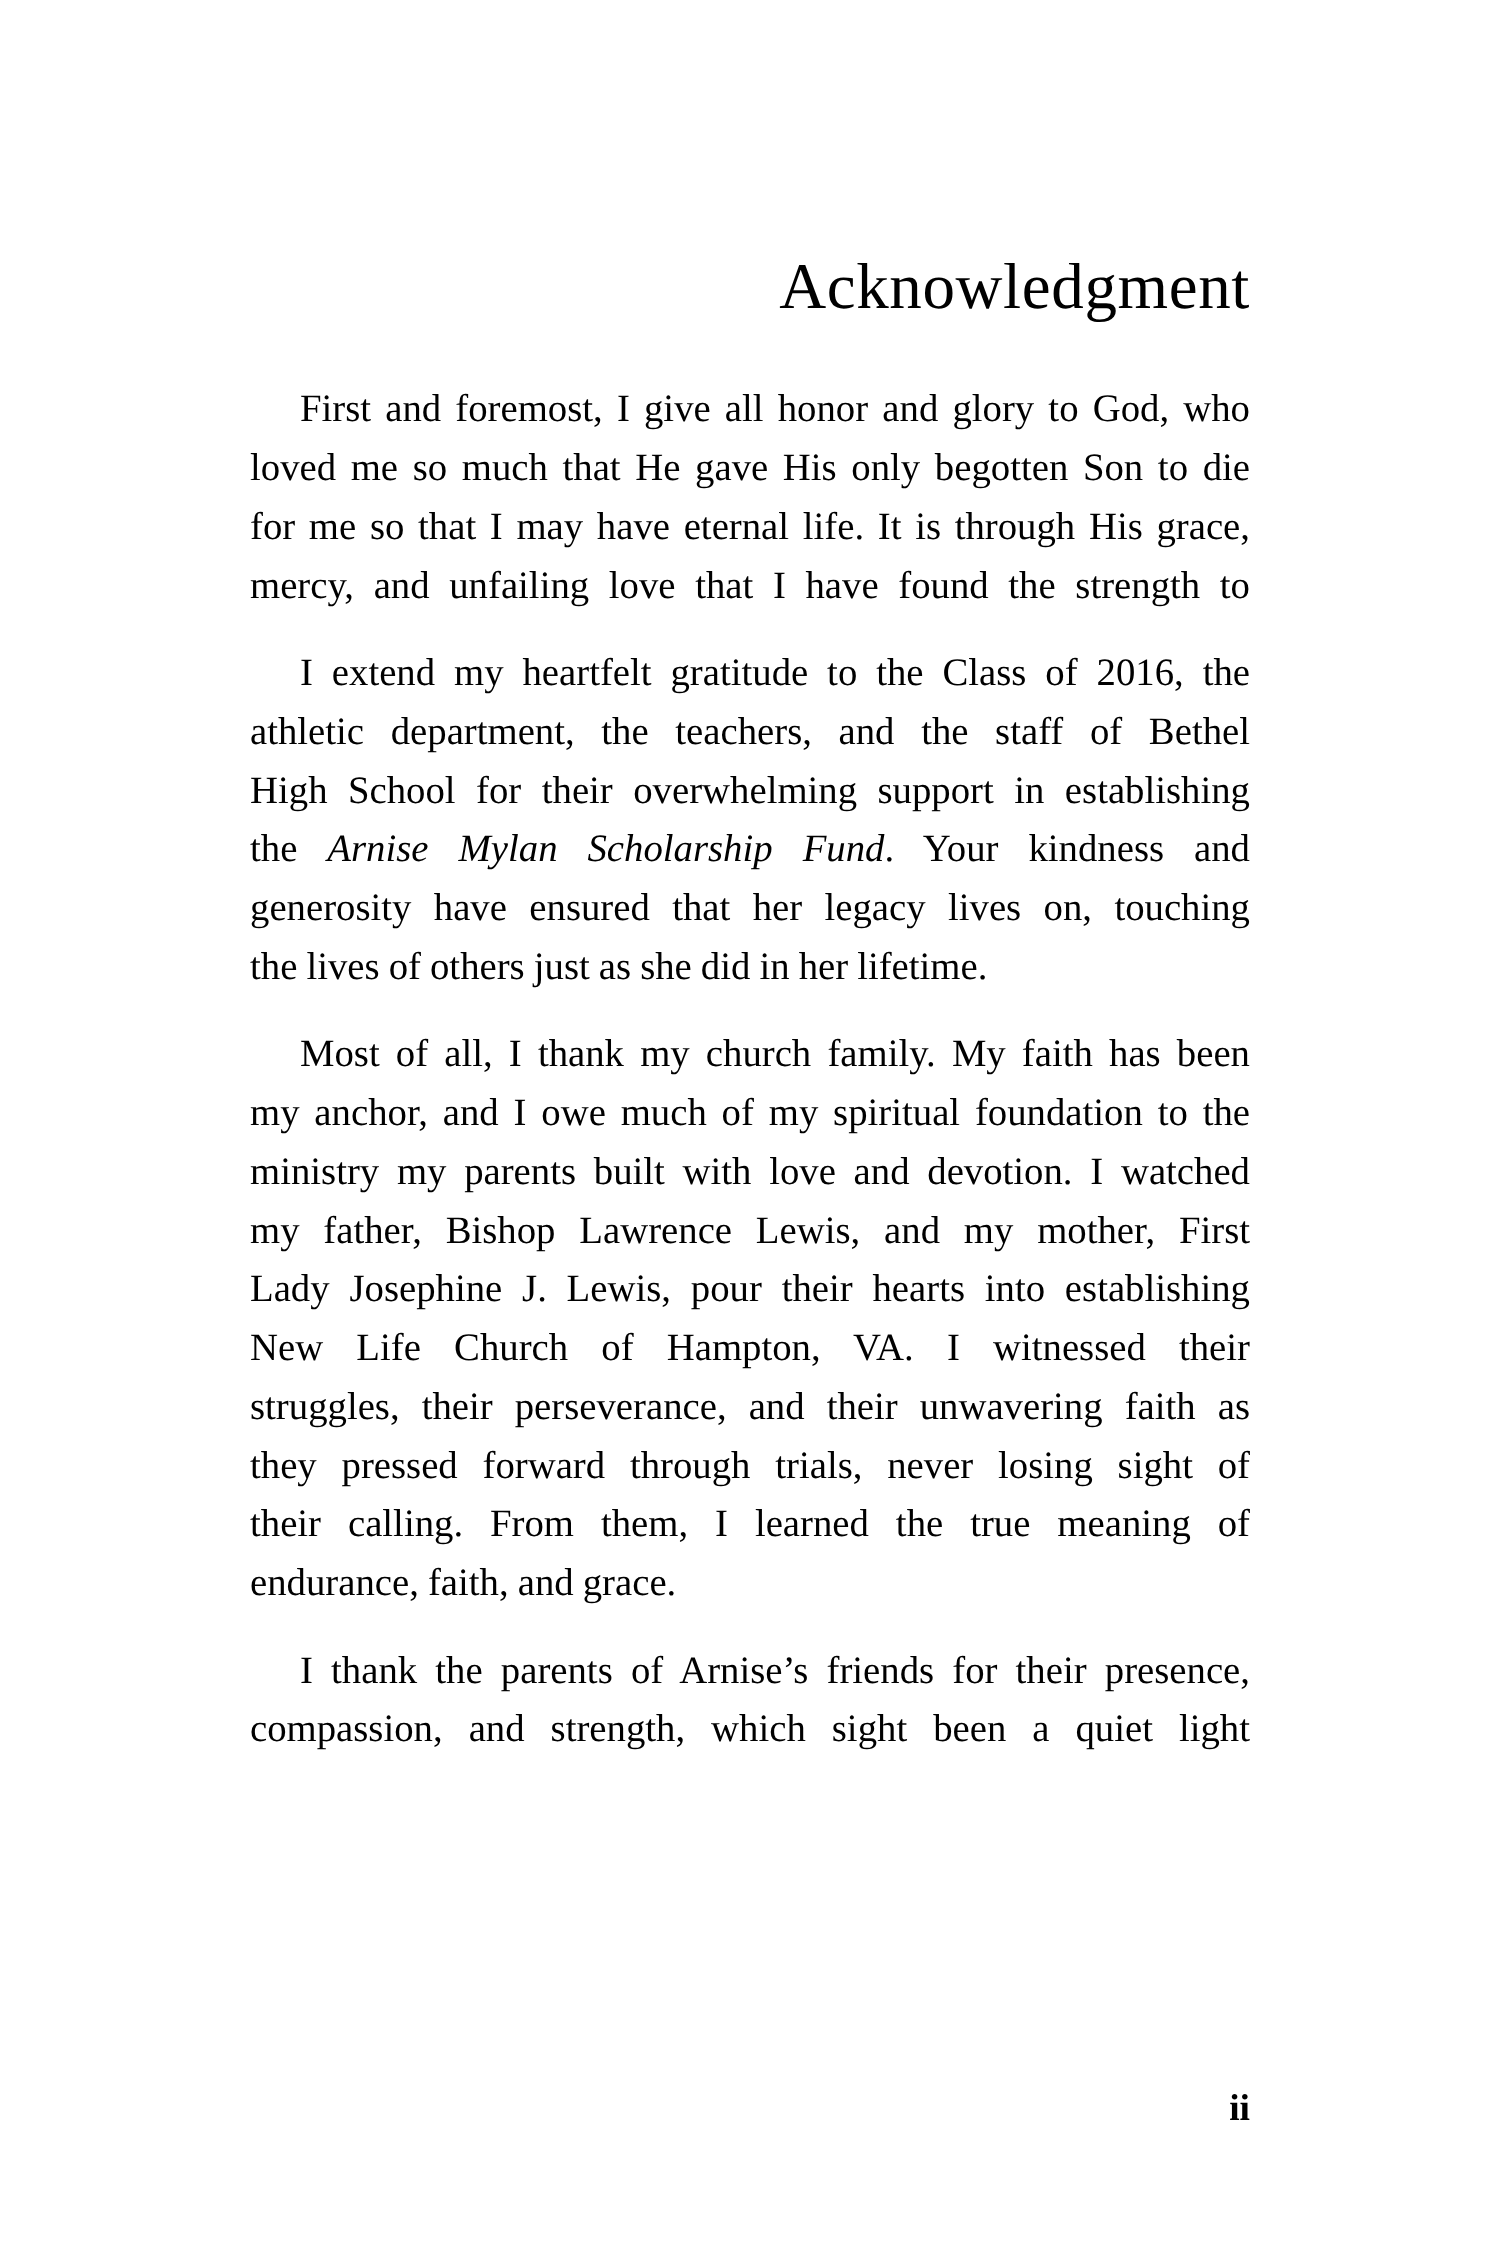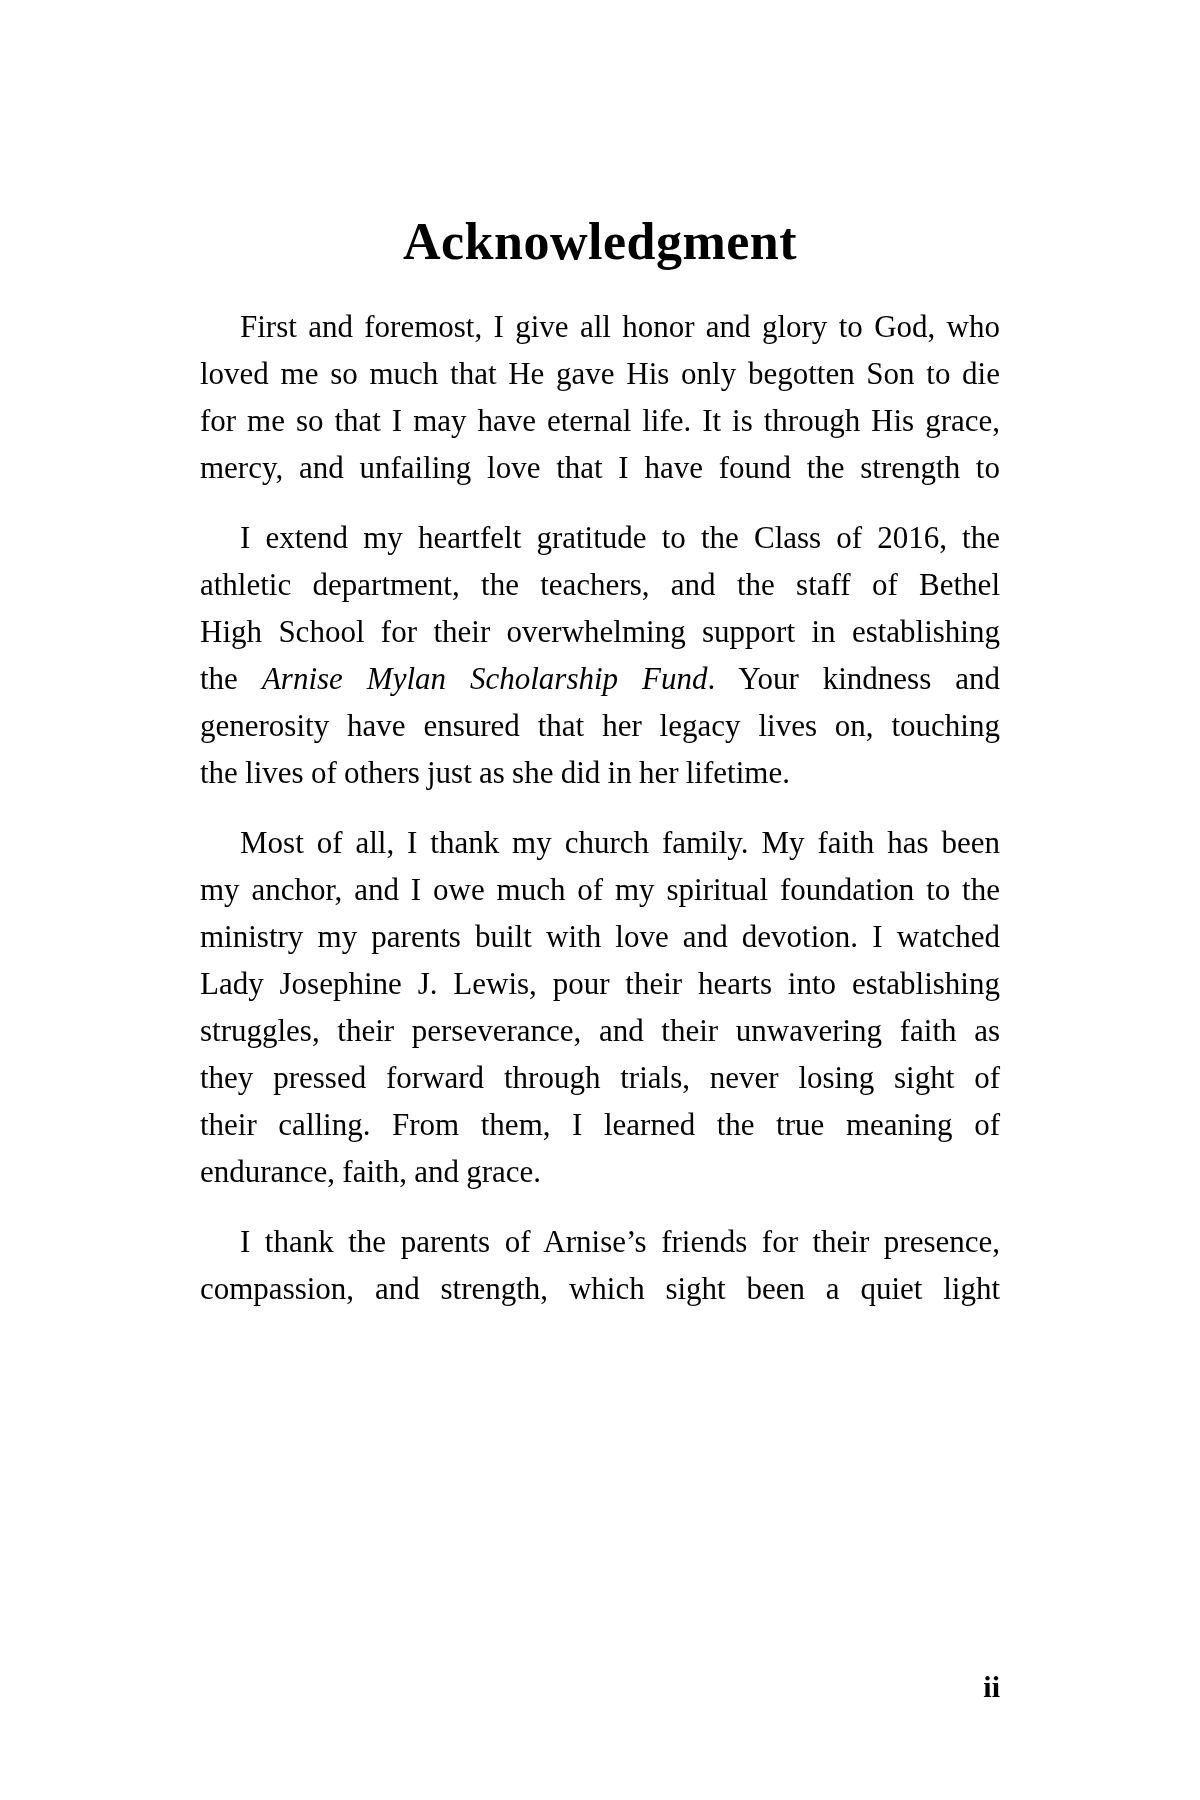"Acknowledgment" .title { font-weight: bold -> normal; text-align: center -> right; top: 213px -> 201px }
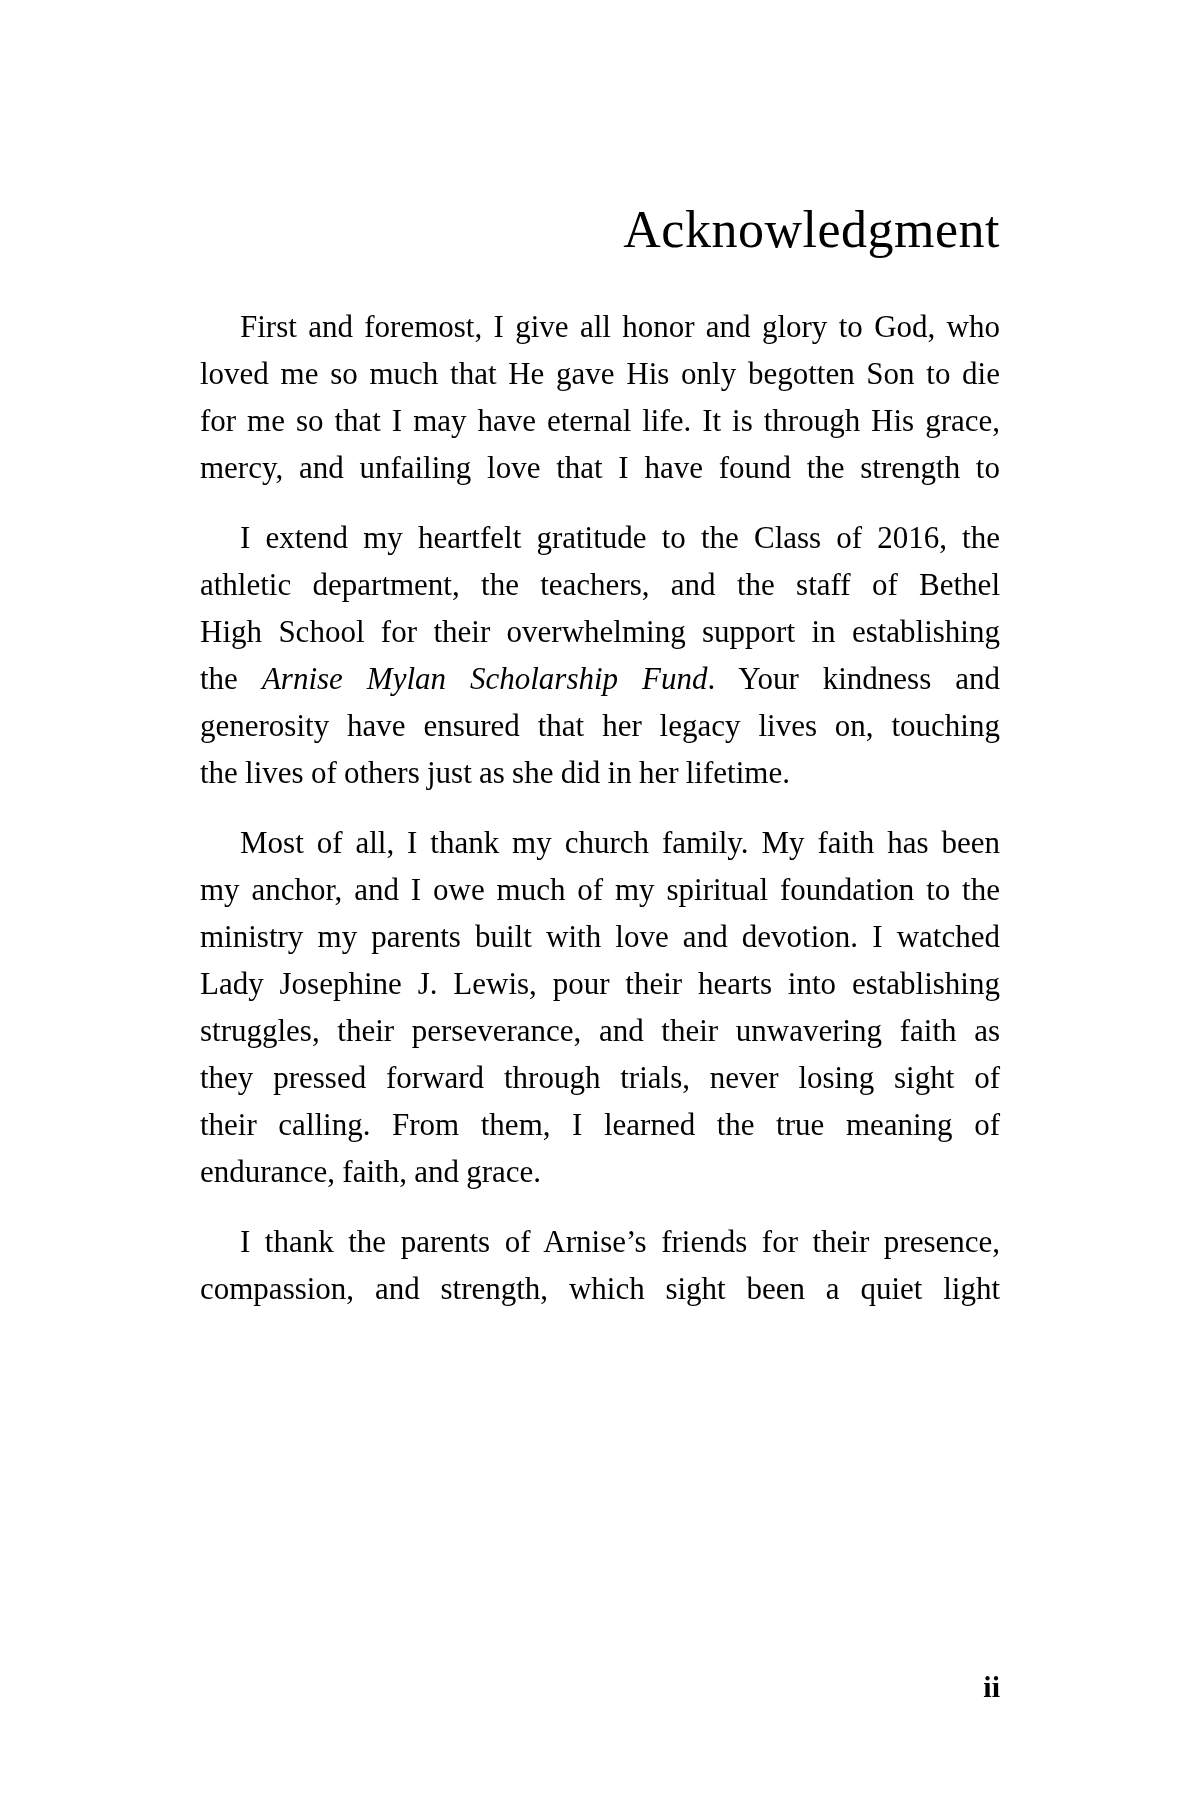"my father, Bishop Lawrence Lewis," div.line { html: none -> <div><span>my father, Bishop Lawrence Lewis, and my mother, First</span></div> }
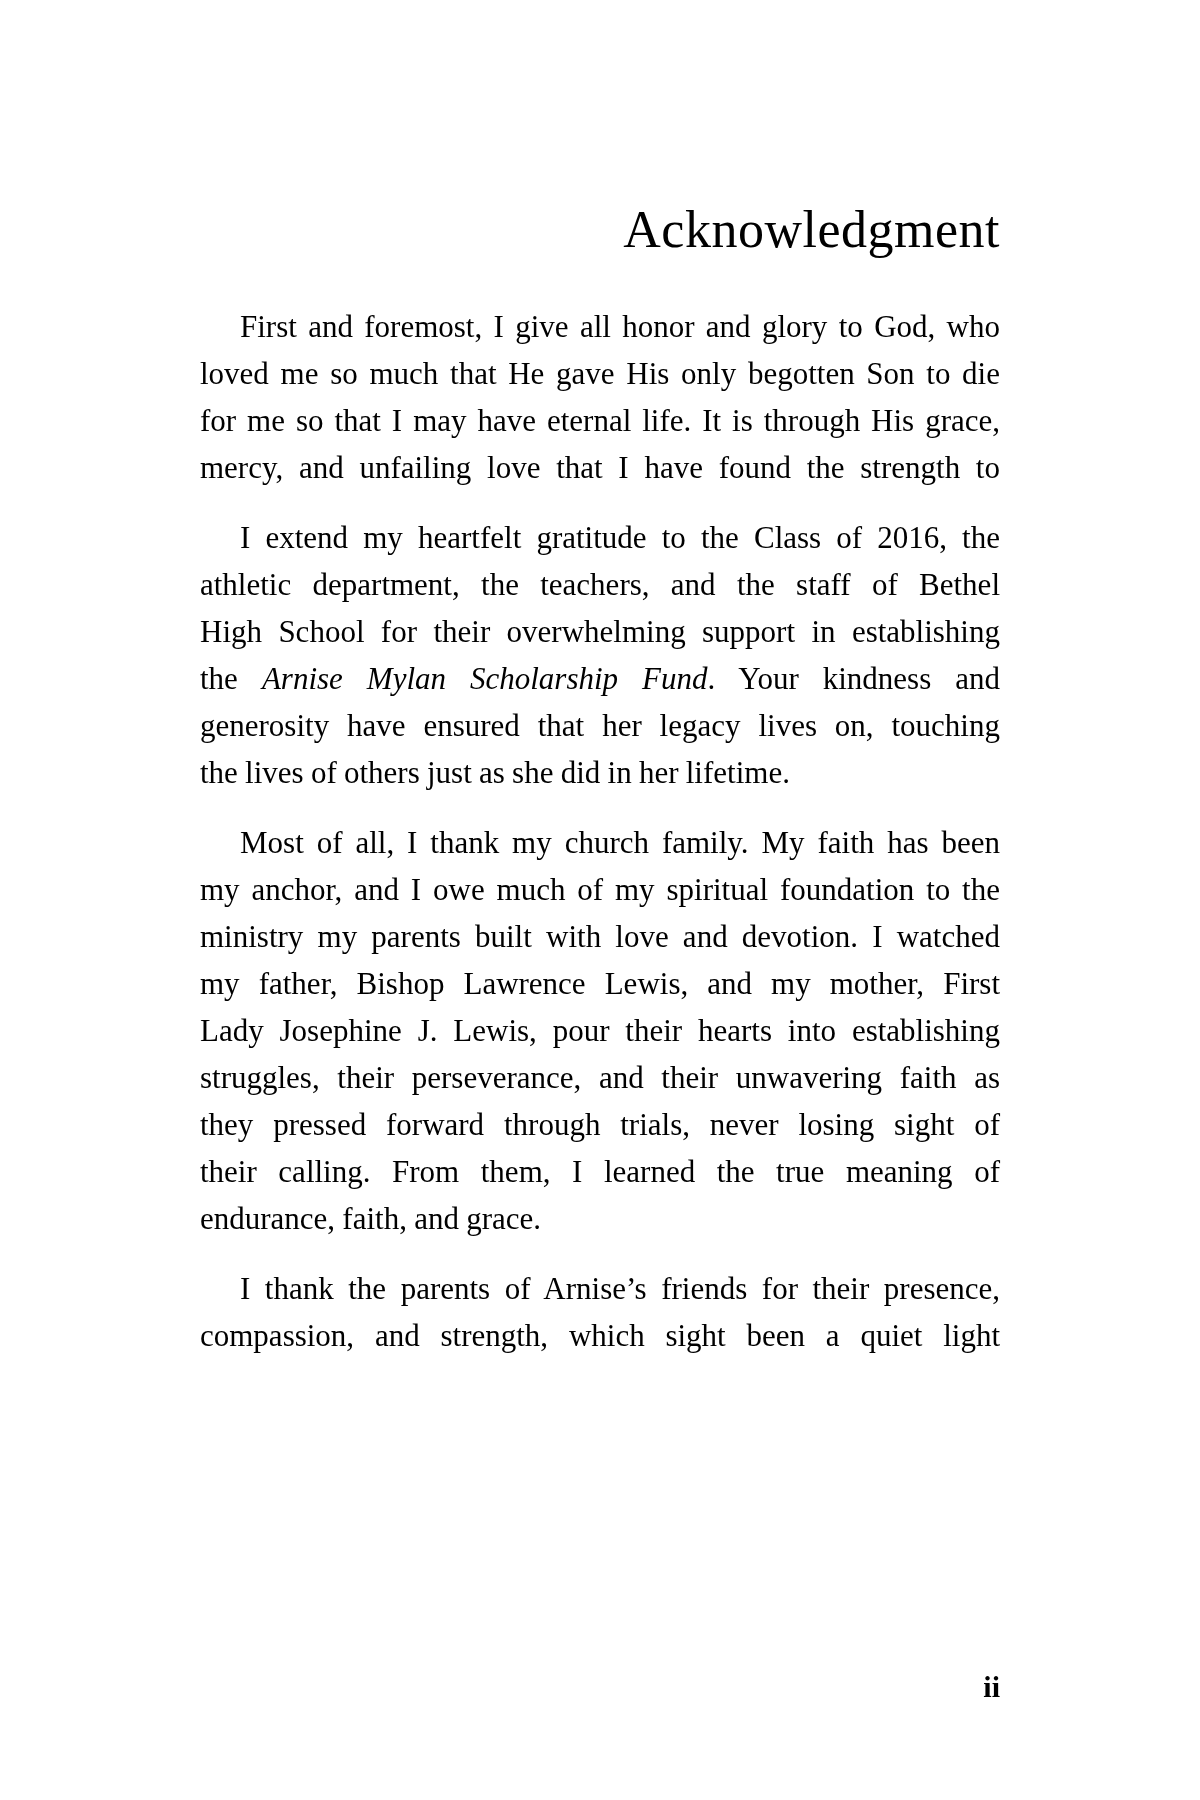"New Life Church of Hampton," div.line { html: none -> <div><span>New Life Church of Hampton, VA. I witnessed their</span></div> }
